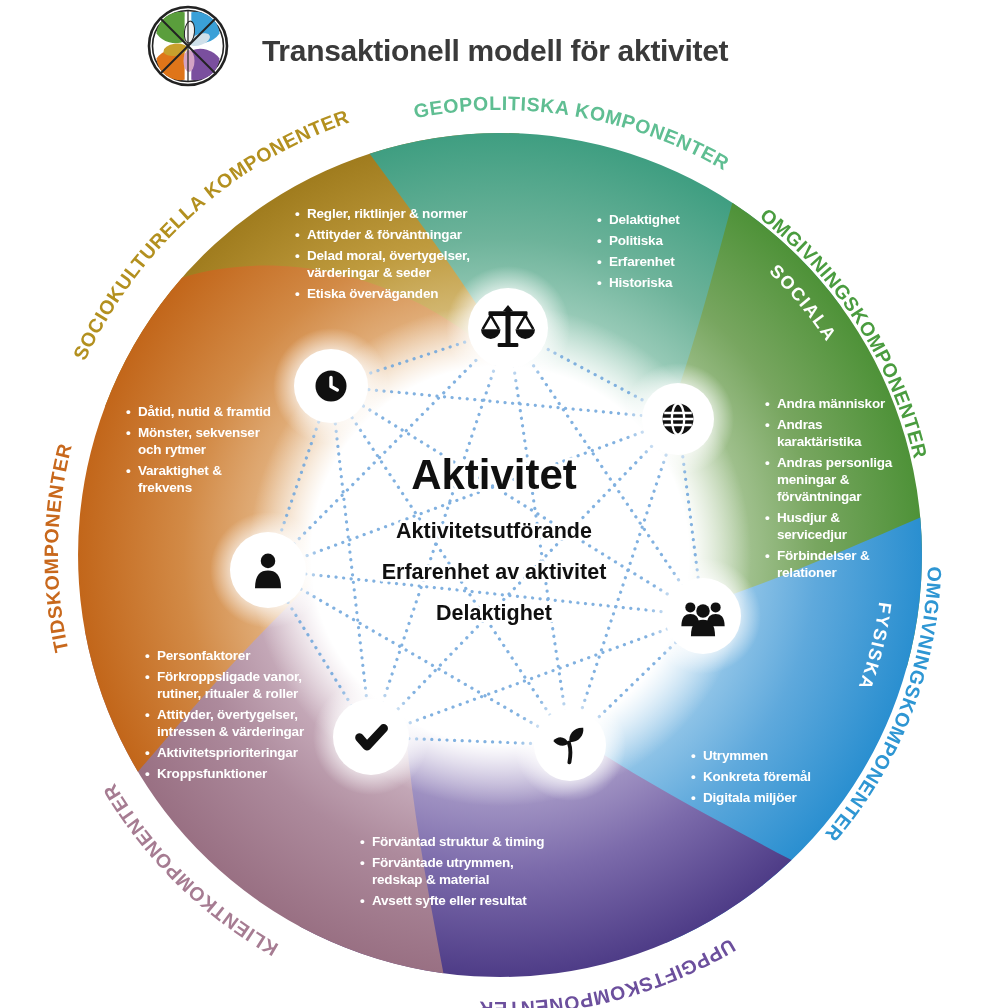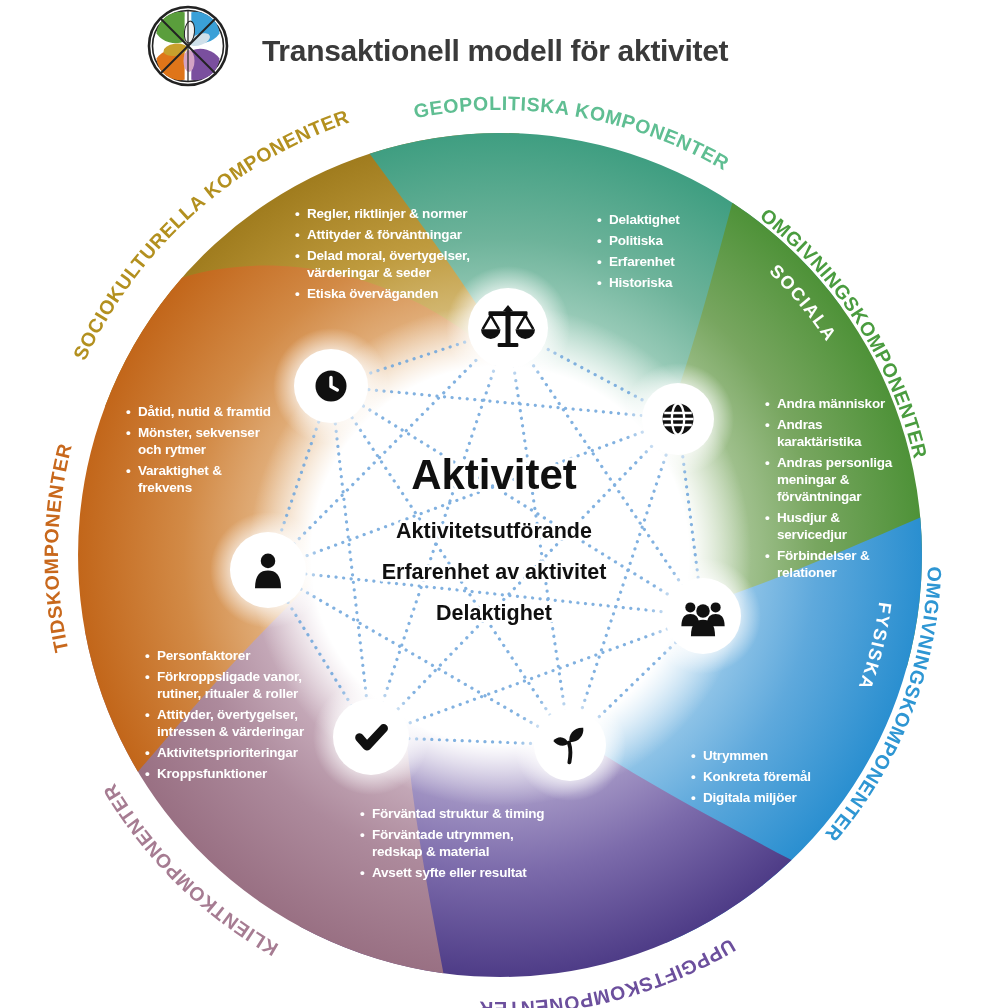"Förväntad struktur & timing" .list-uppgift { top: 792px -> 820px }
